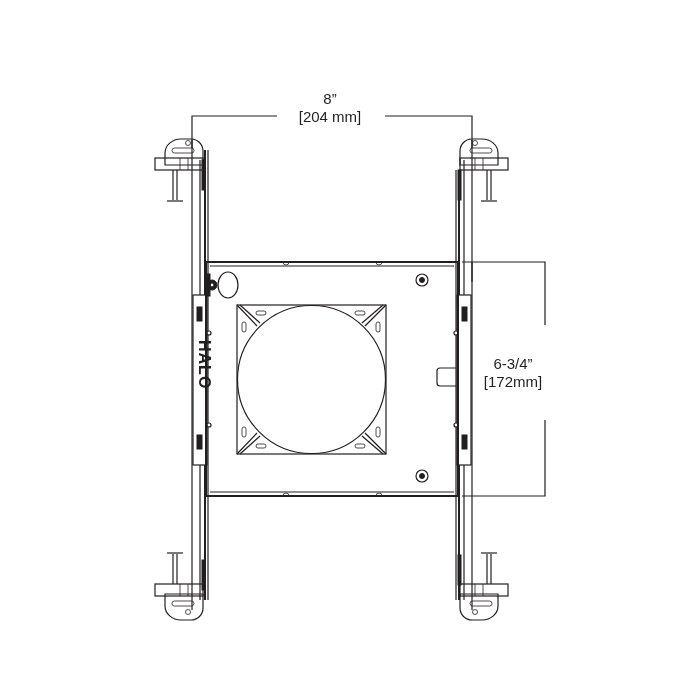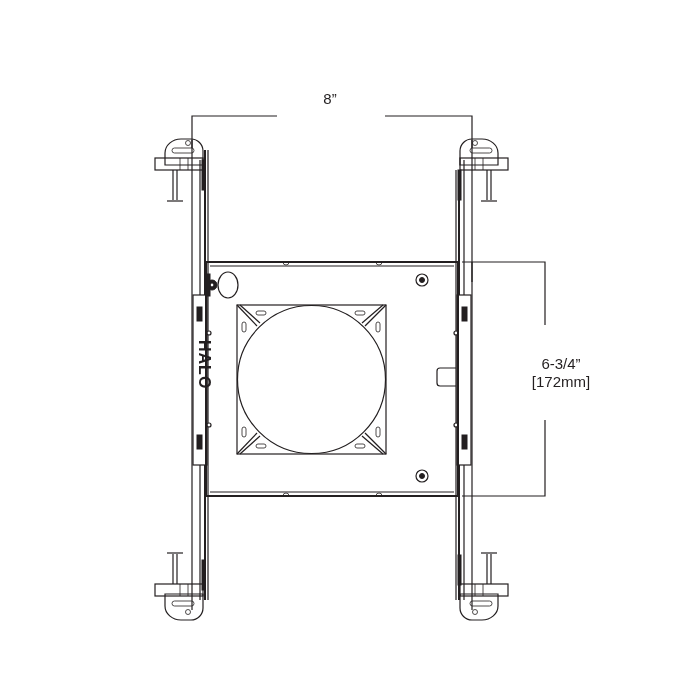"[204 mm]" div { html: none -> <div>[204 mm]</div> }
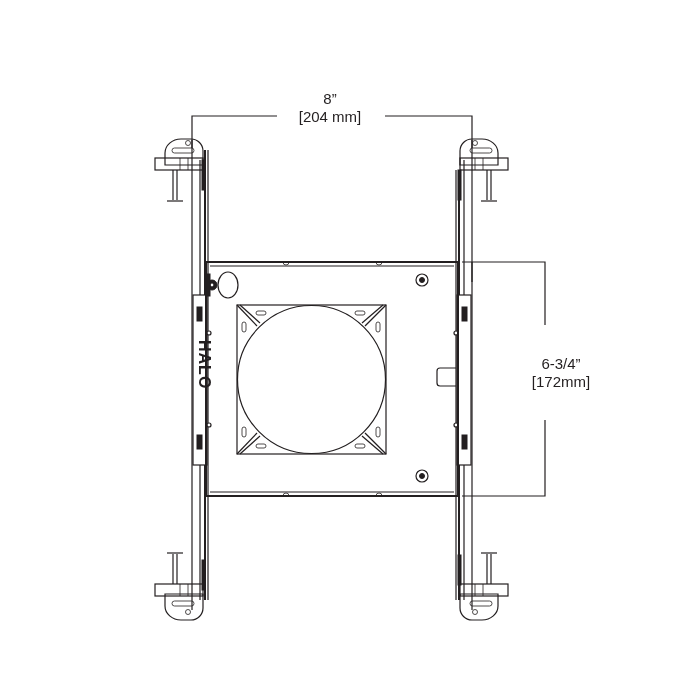"6-3/4”" .dim-height { left: 516px -> 468px }
